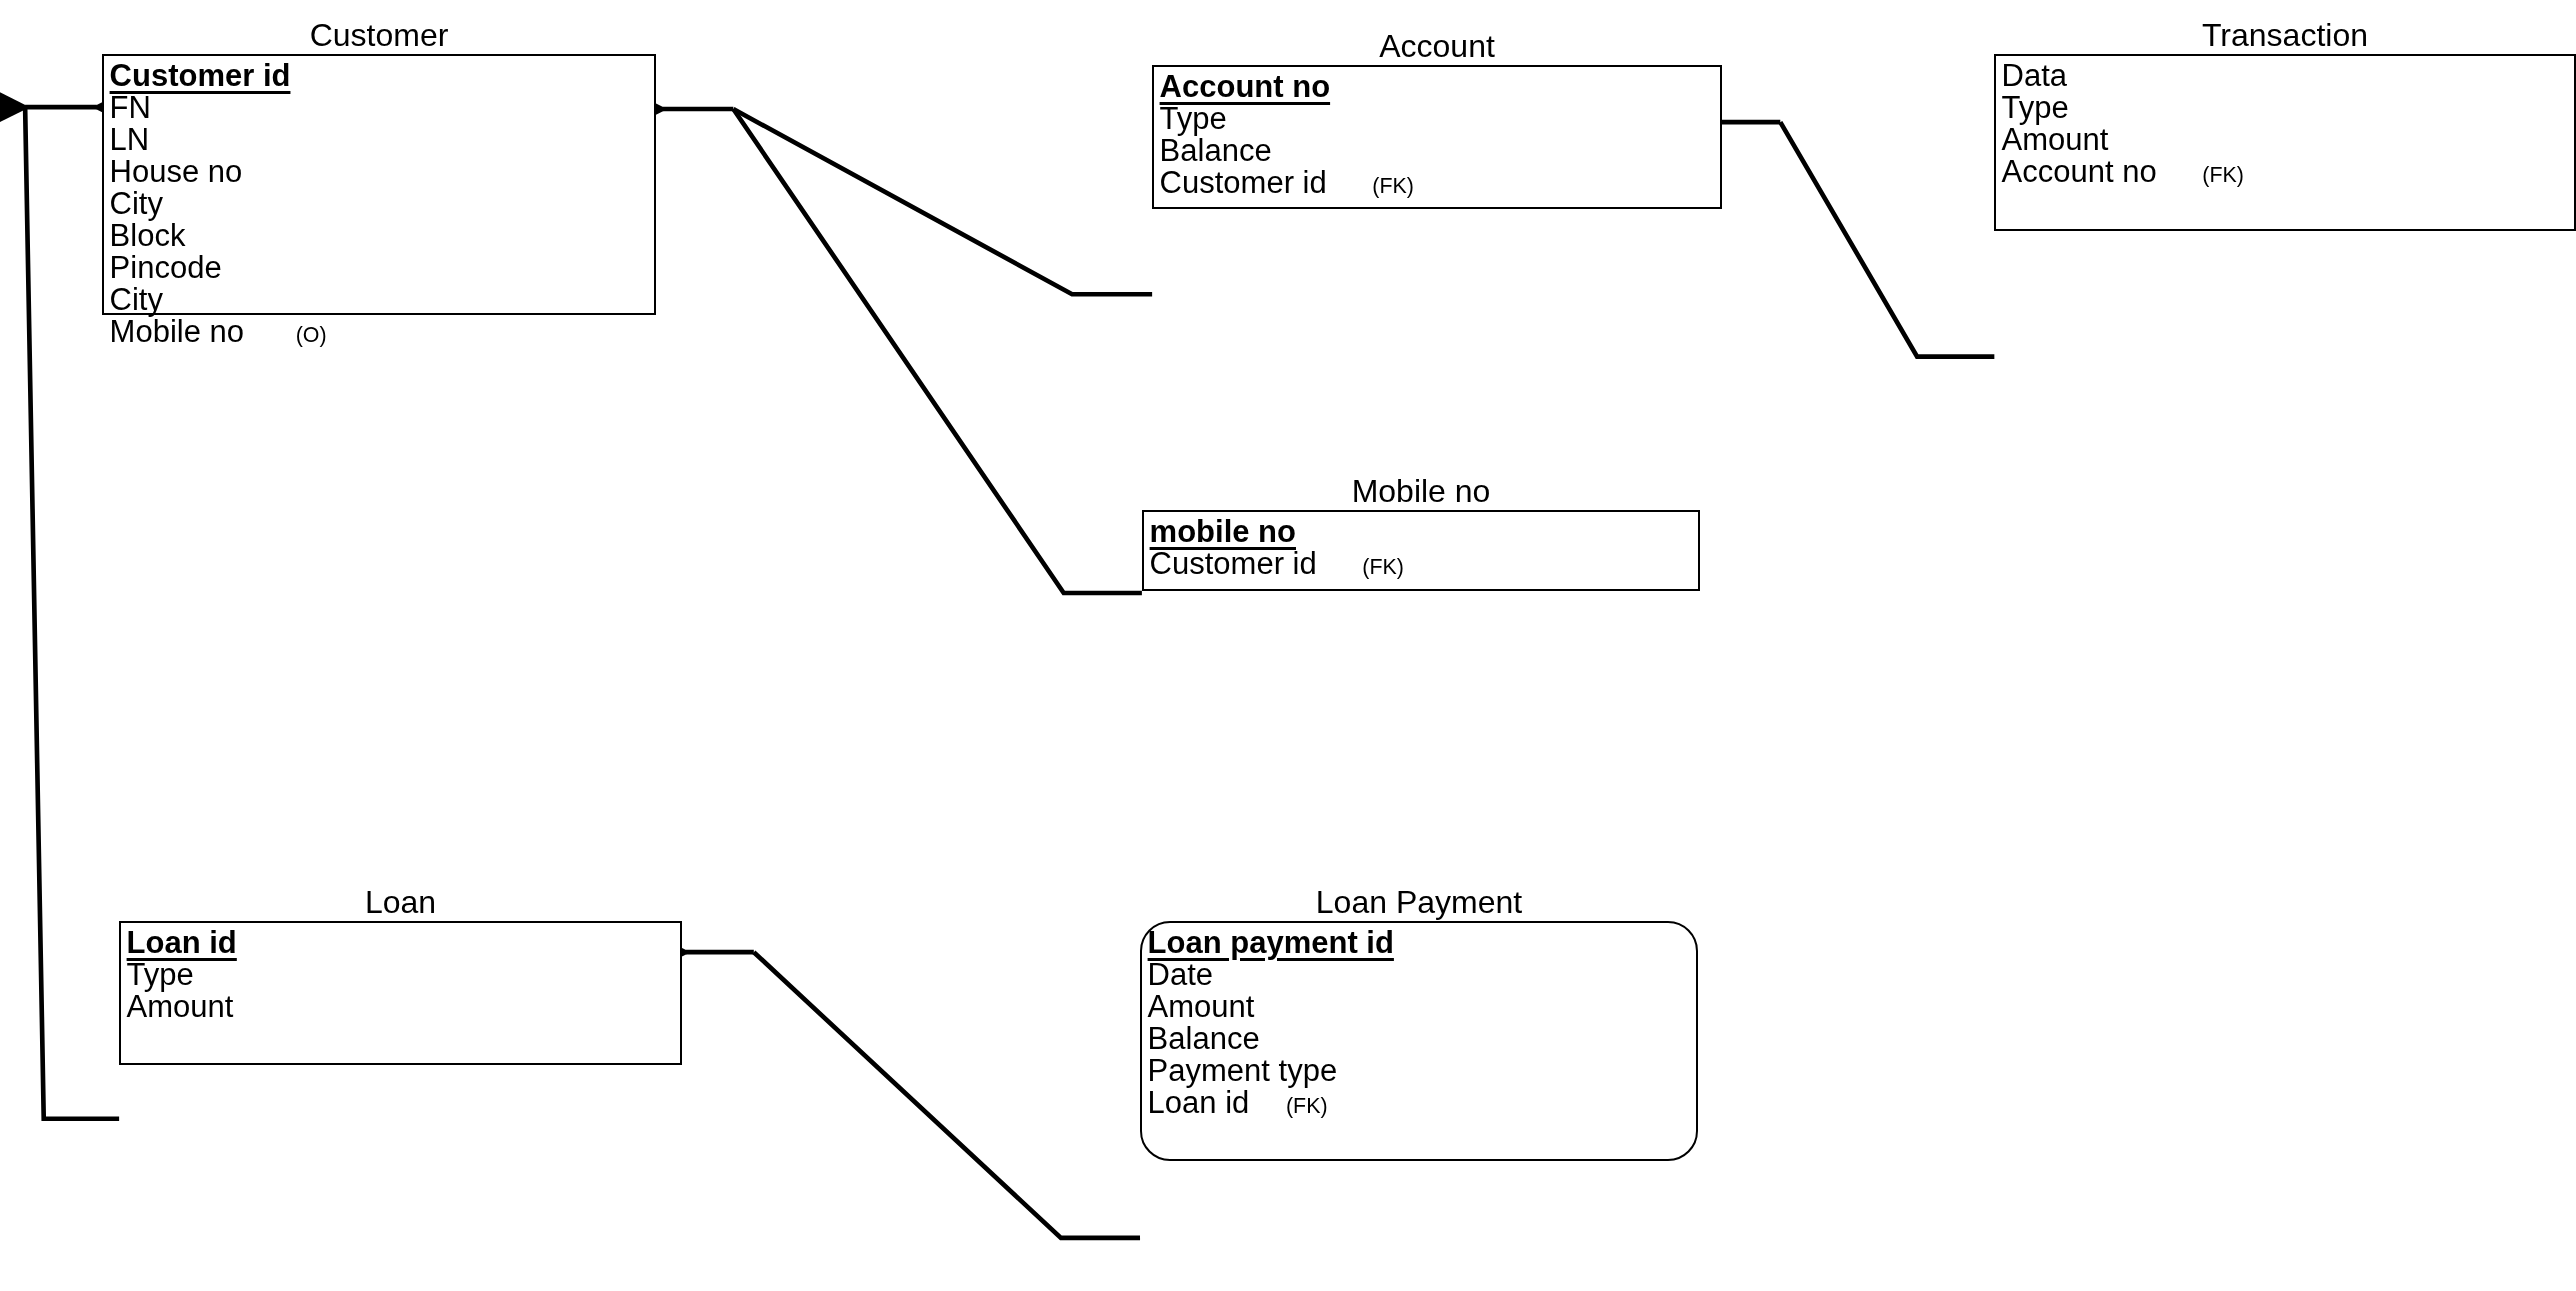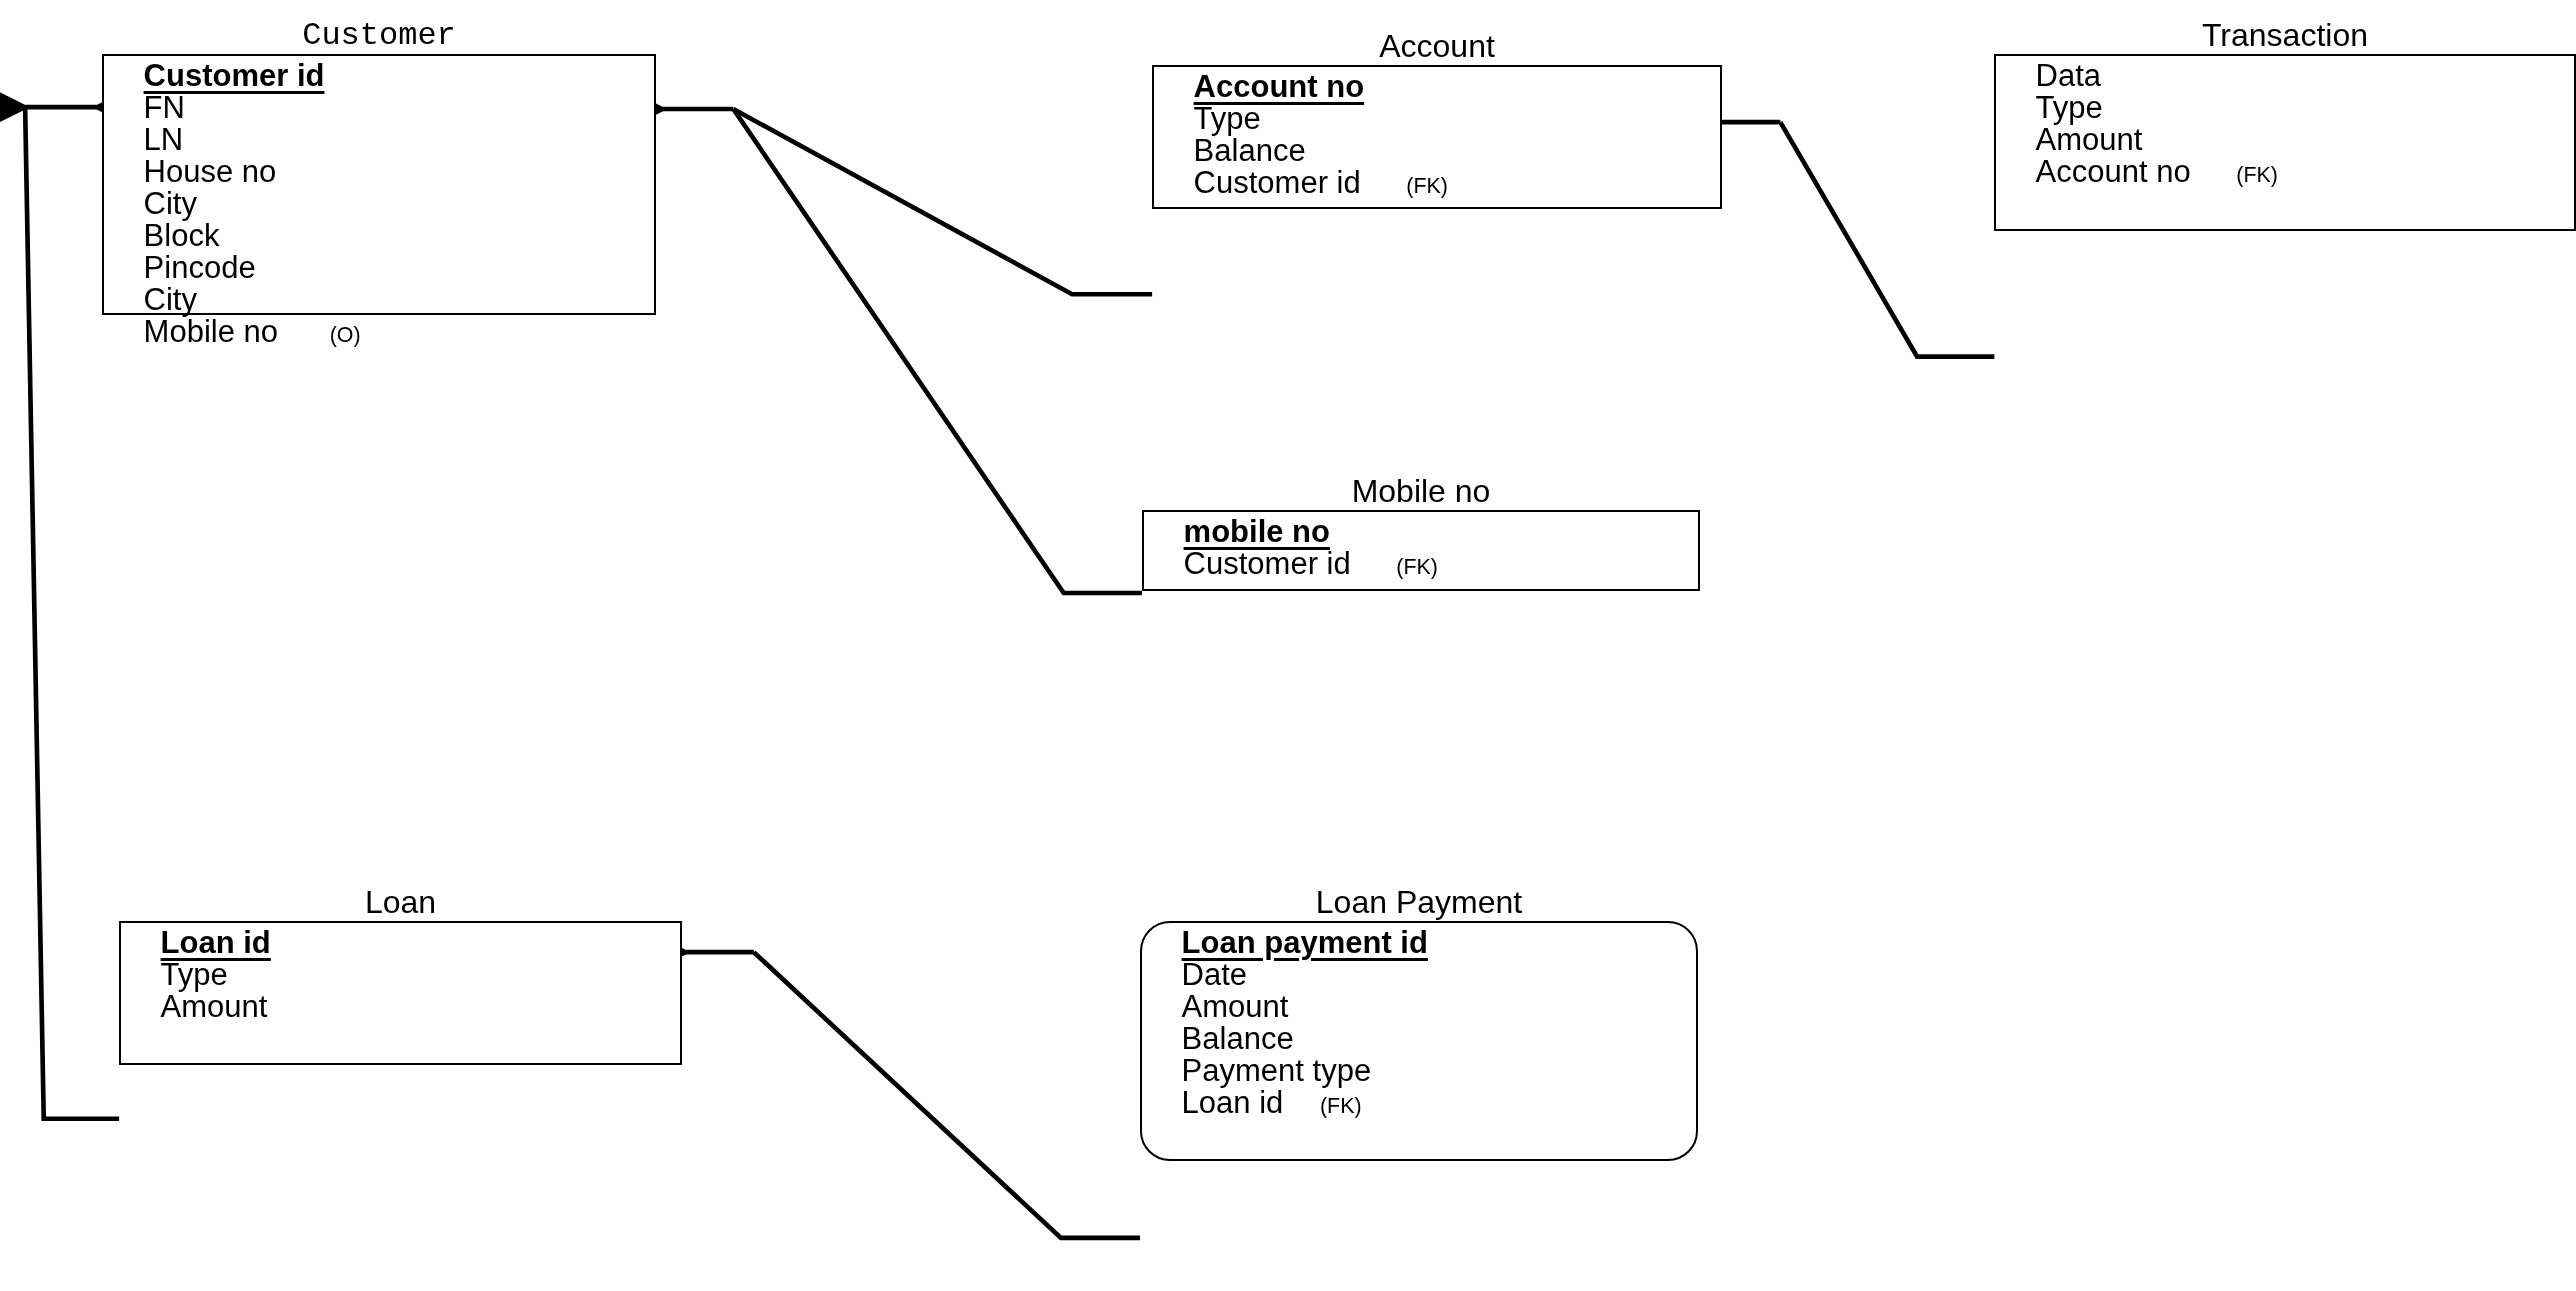"Customer" div.entity-title { font-family: Liberation Mono, monospace -> none }
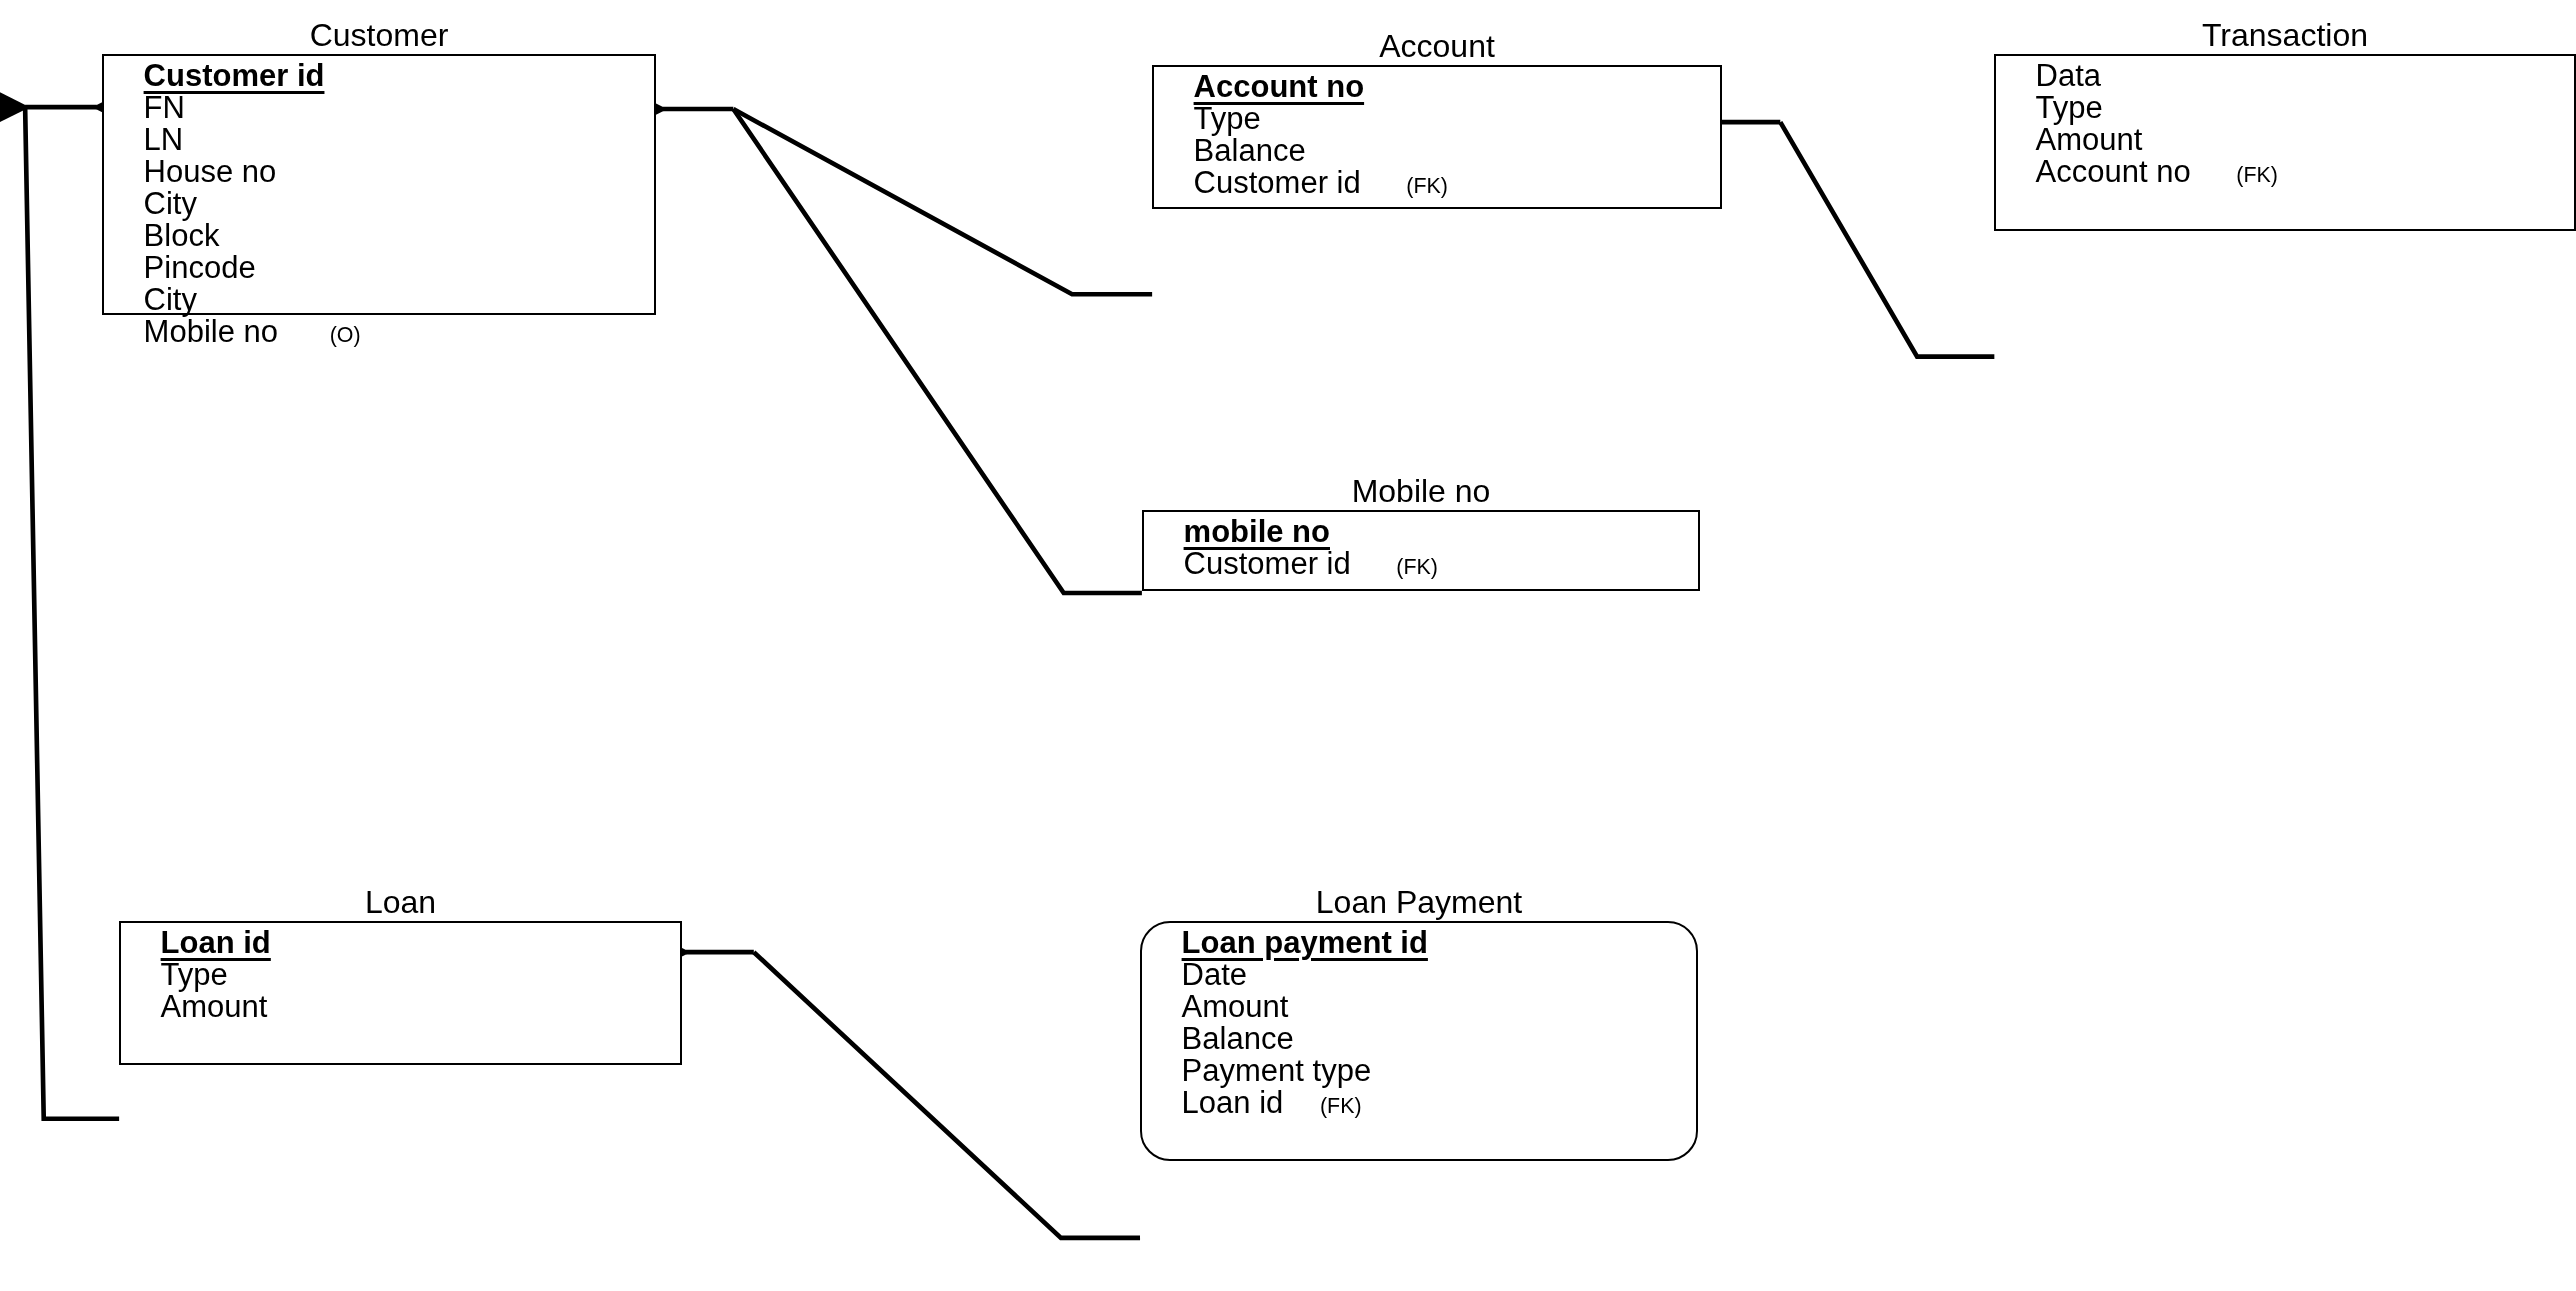"Customer id" .entity-box { padding-left: 34px -> none }
